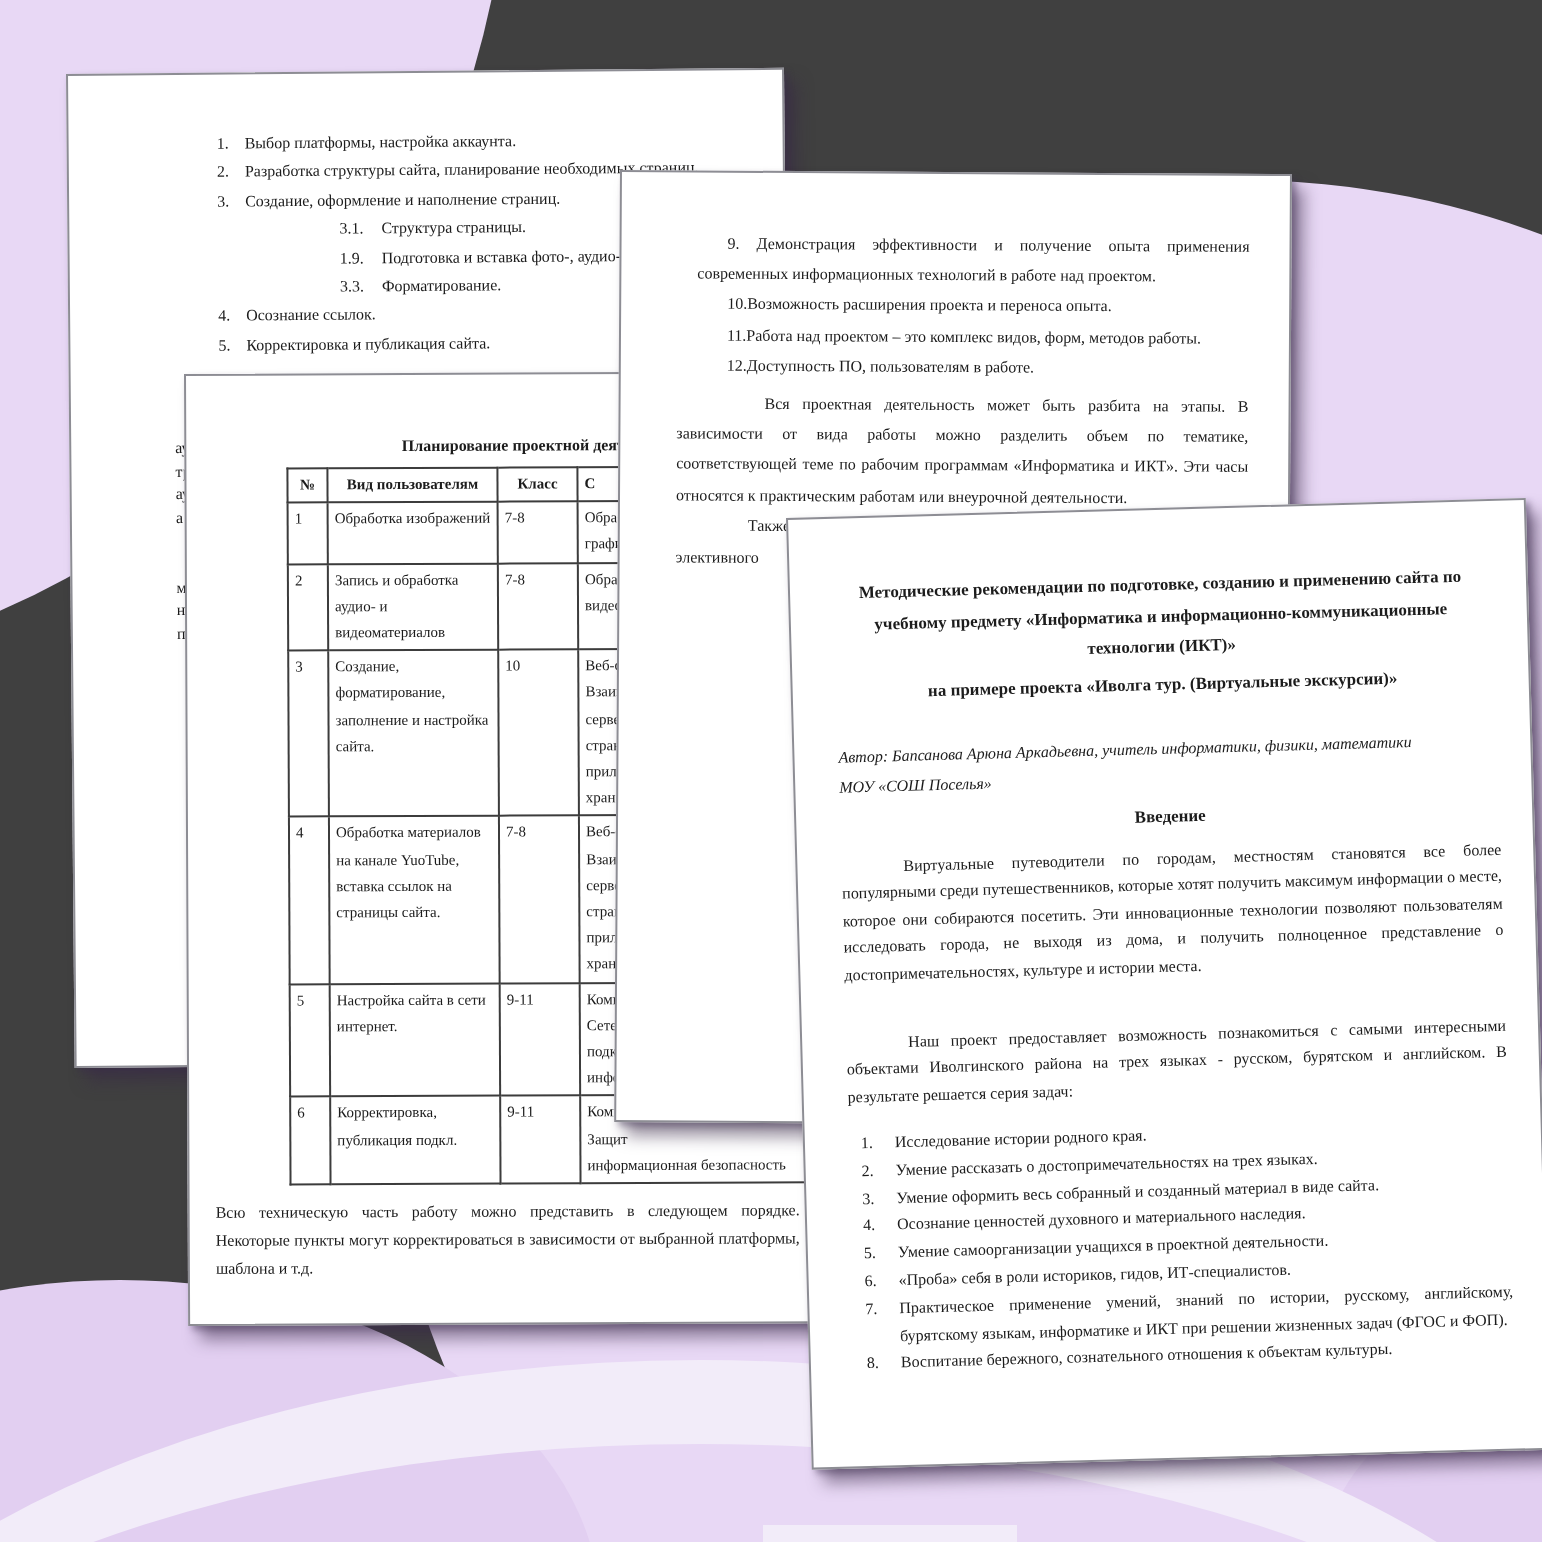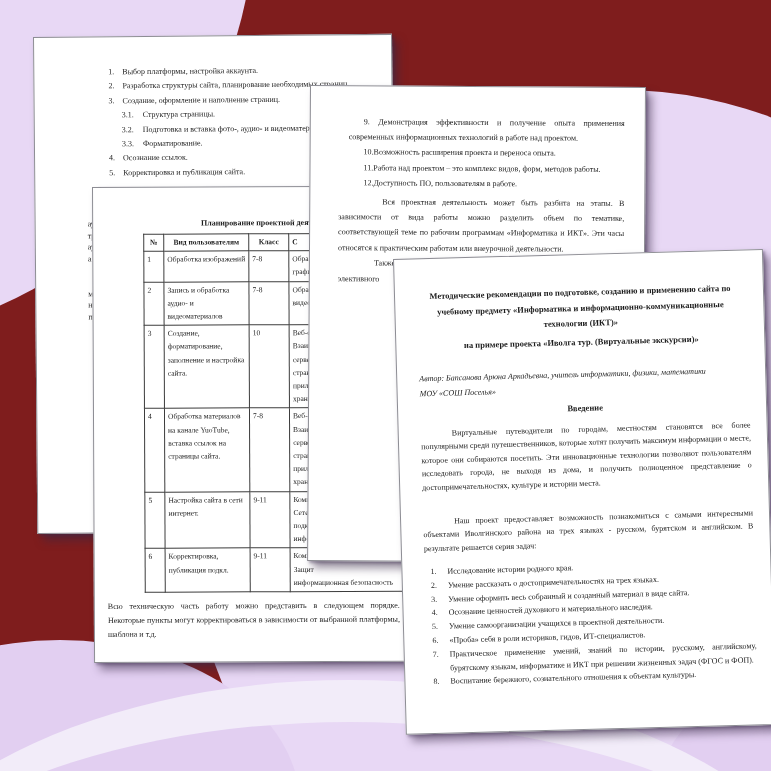"1. Выбор платформы, настройка аккаунта." #frame { background: #7f1d1d -> #404040 }
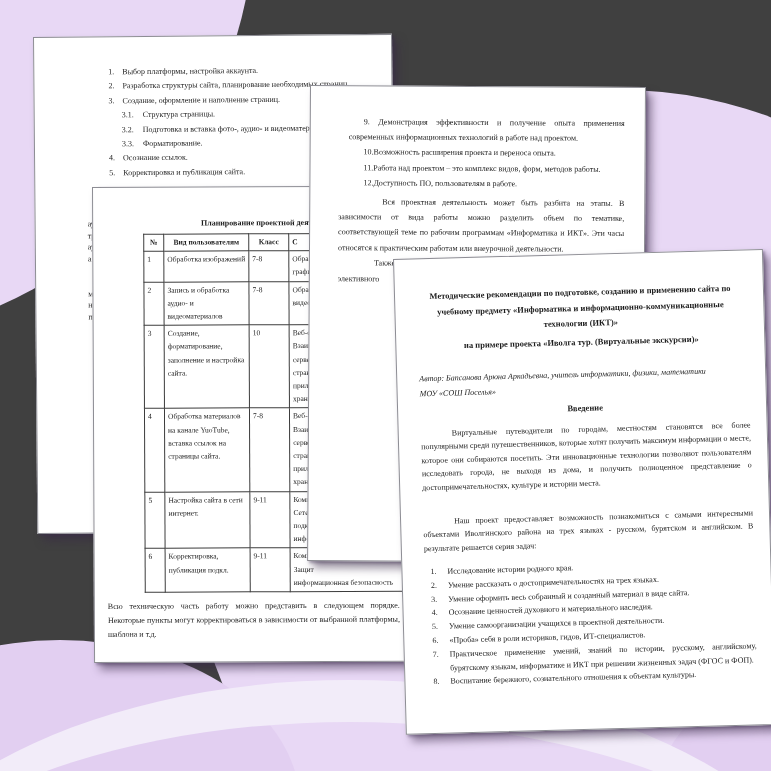"3.1." .ali.sub .n { margin-left: none -> 48px }
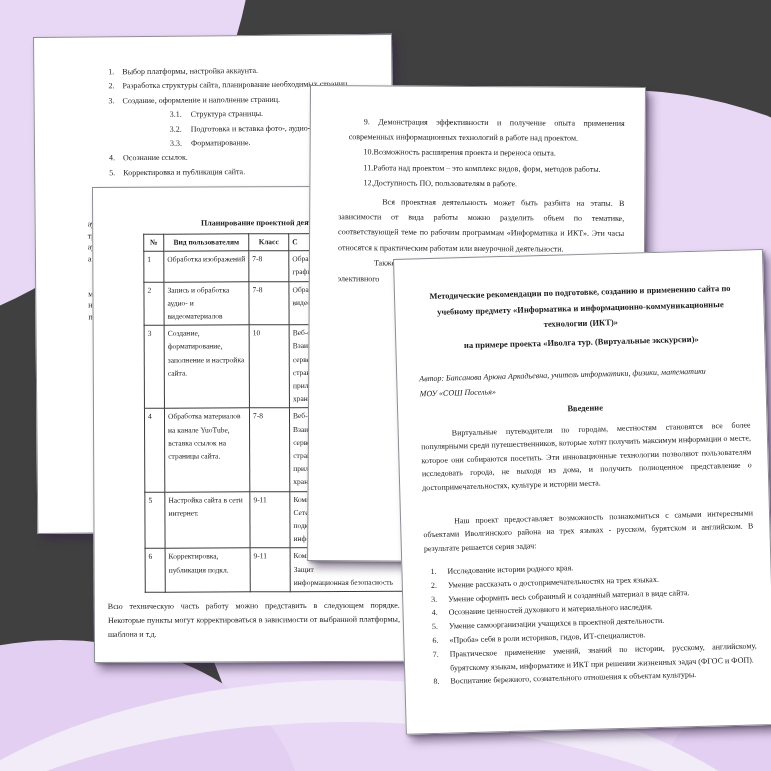"3.2." span.n { text: 3.2 -> 1.9 }
